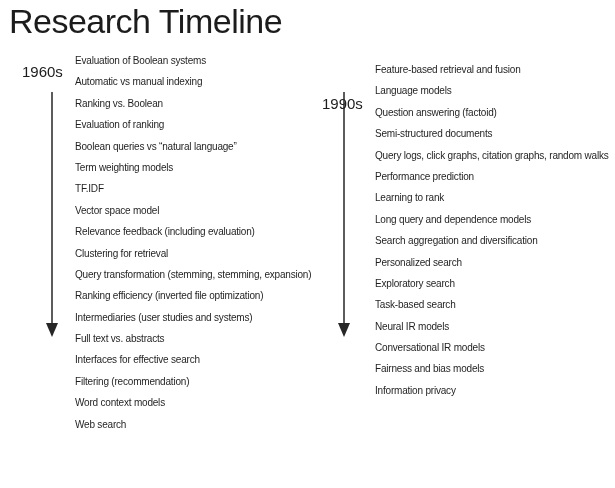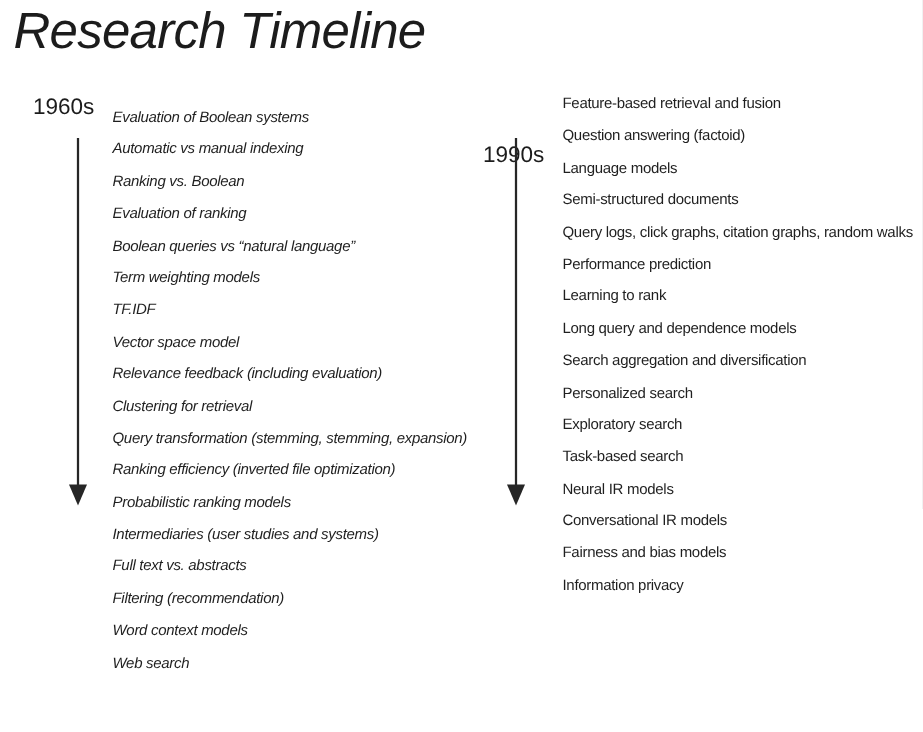"Research Timeline" .slide-title { font-style: italic -> none }
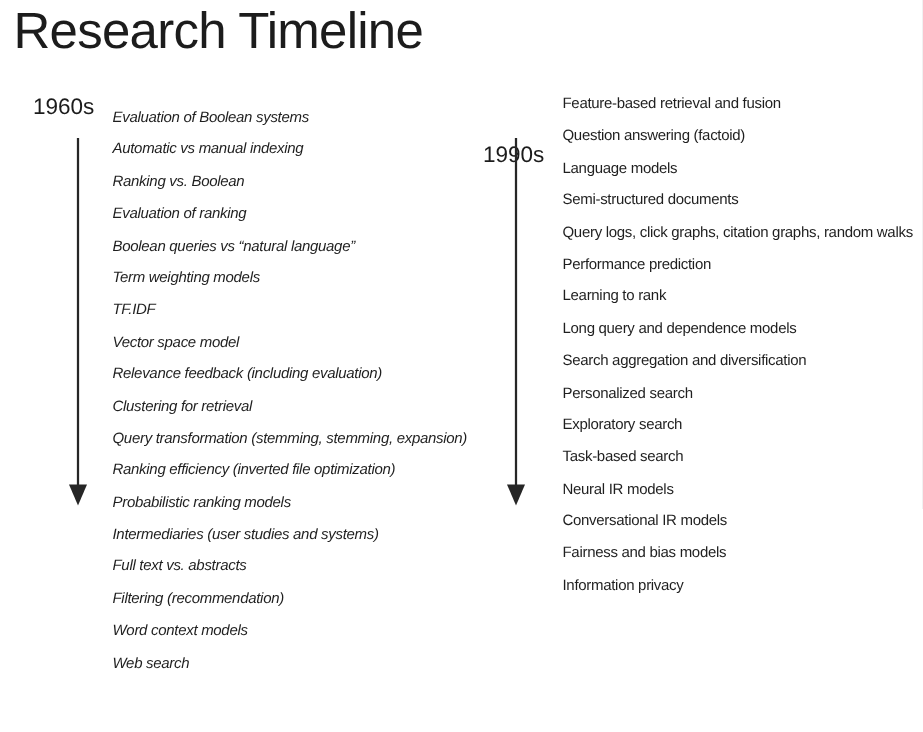"Evaluation of Boolean systems" .topic-list.left { font-style: italic -> none; top: 68px -> 50px }
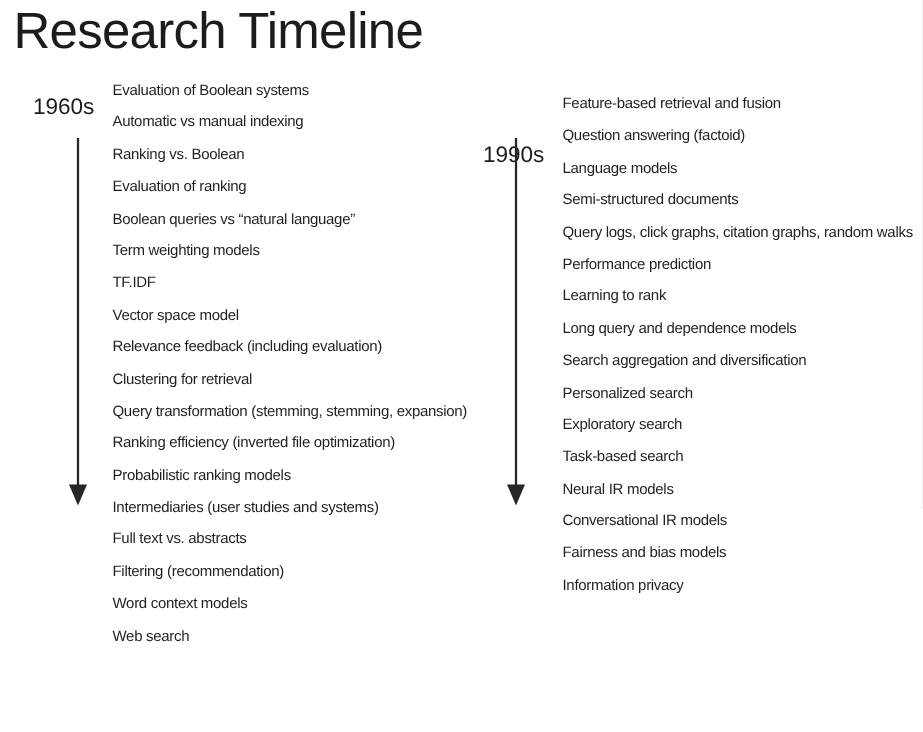"Question answering (factoid)" div.topic-item { order: before "Language models" -> after "Language models" }
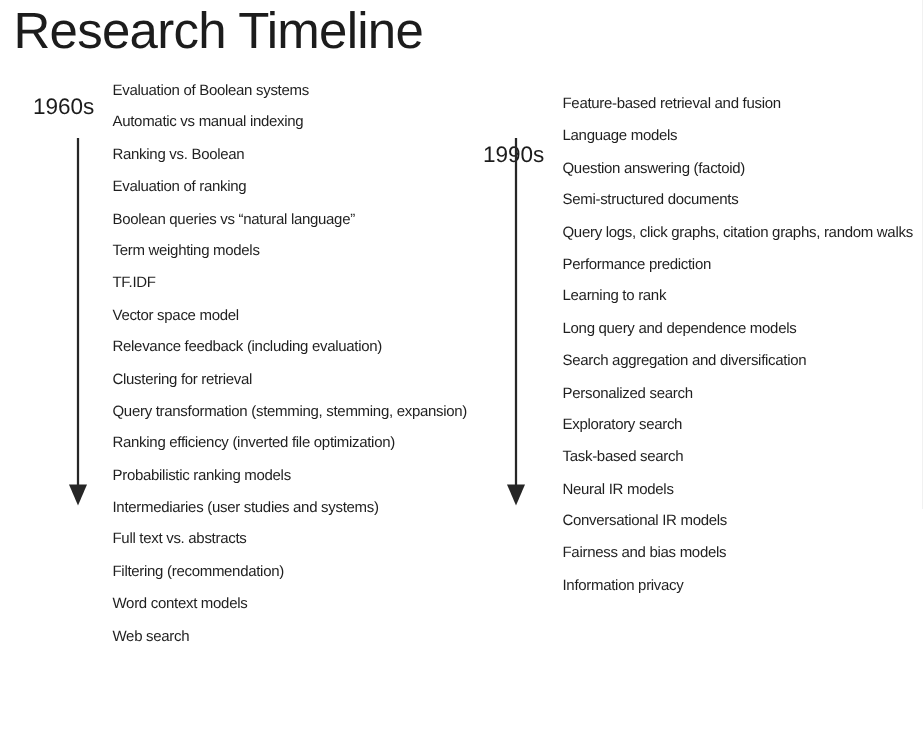"Probabilistic ranking models" div.topic-item { html: <div>Probabilistic ranking models</div> -> none }
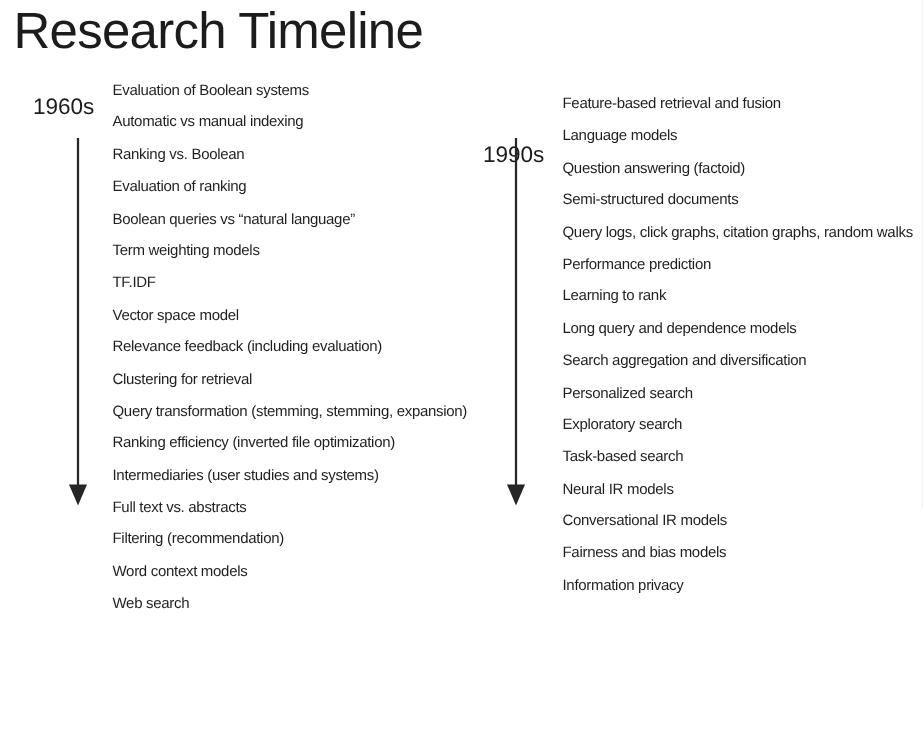"Interfaces for effective search" div.topic-item { html: none -> <div>Interfaces for effective search</div> }
